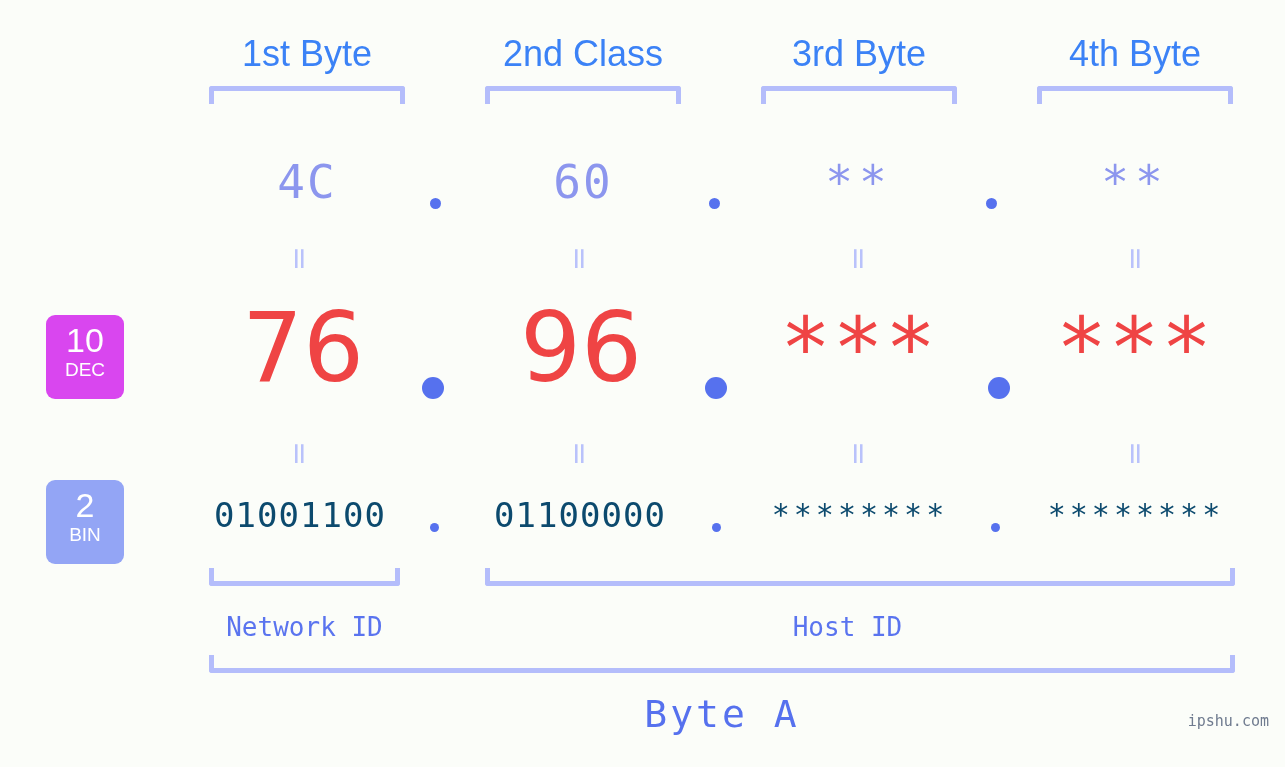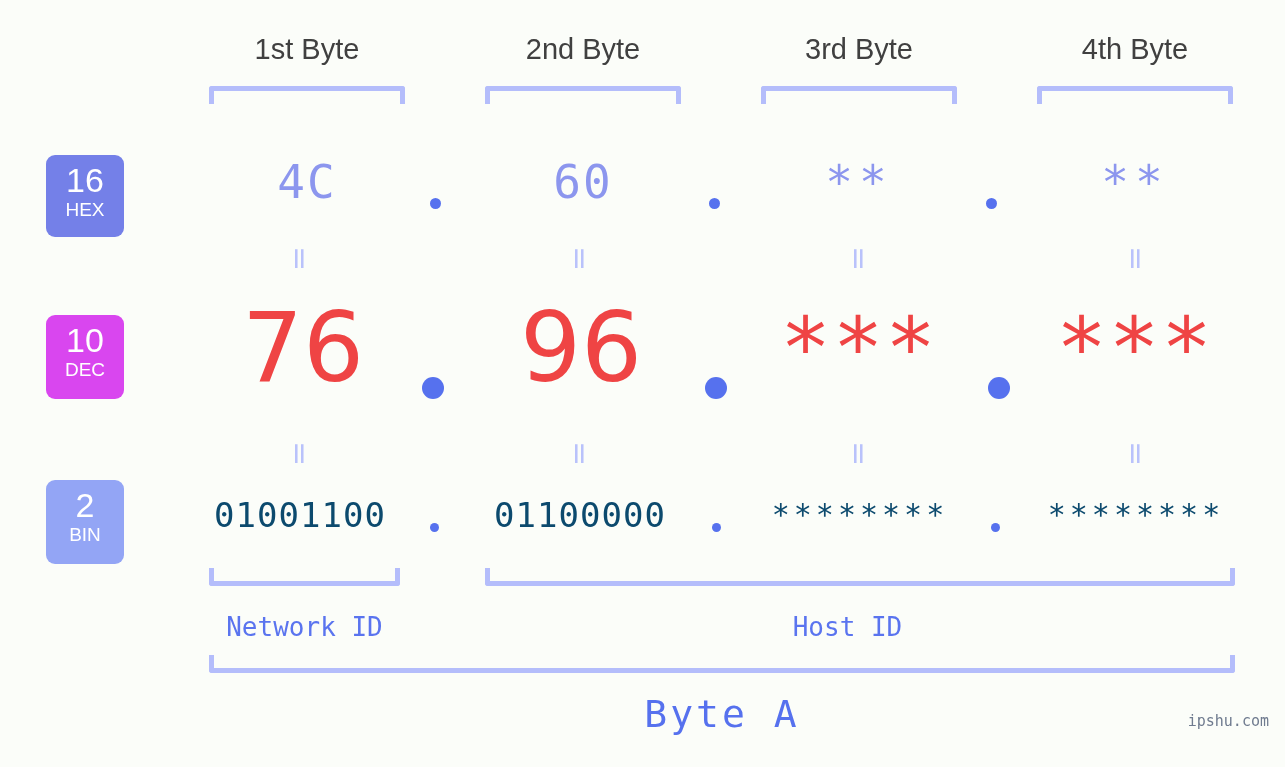"1st Byte" .byte-label { color: #404040 -> #3b82f6; font-size: 29px -> 36px }
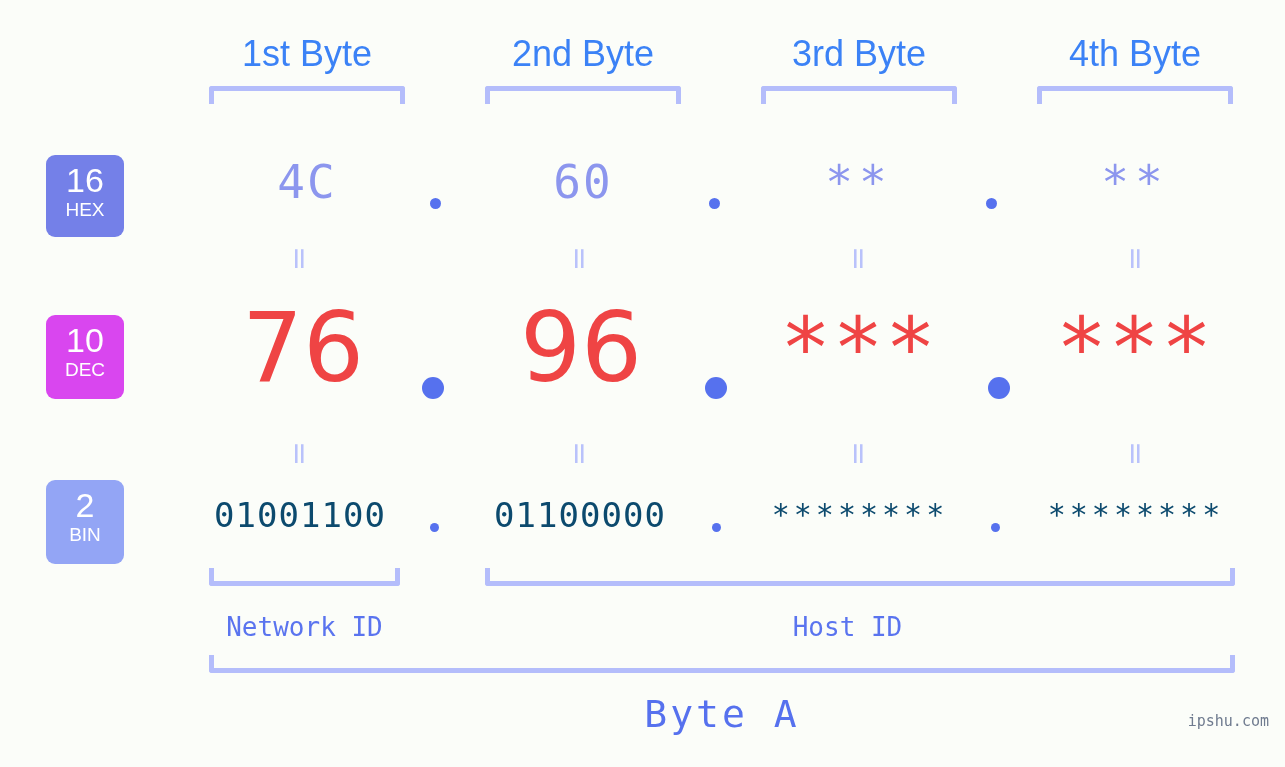"2nd Byte" div.byte-label { text: Byte -> Class }
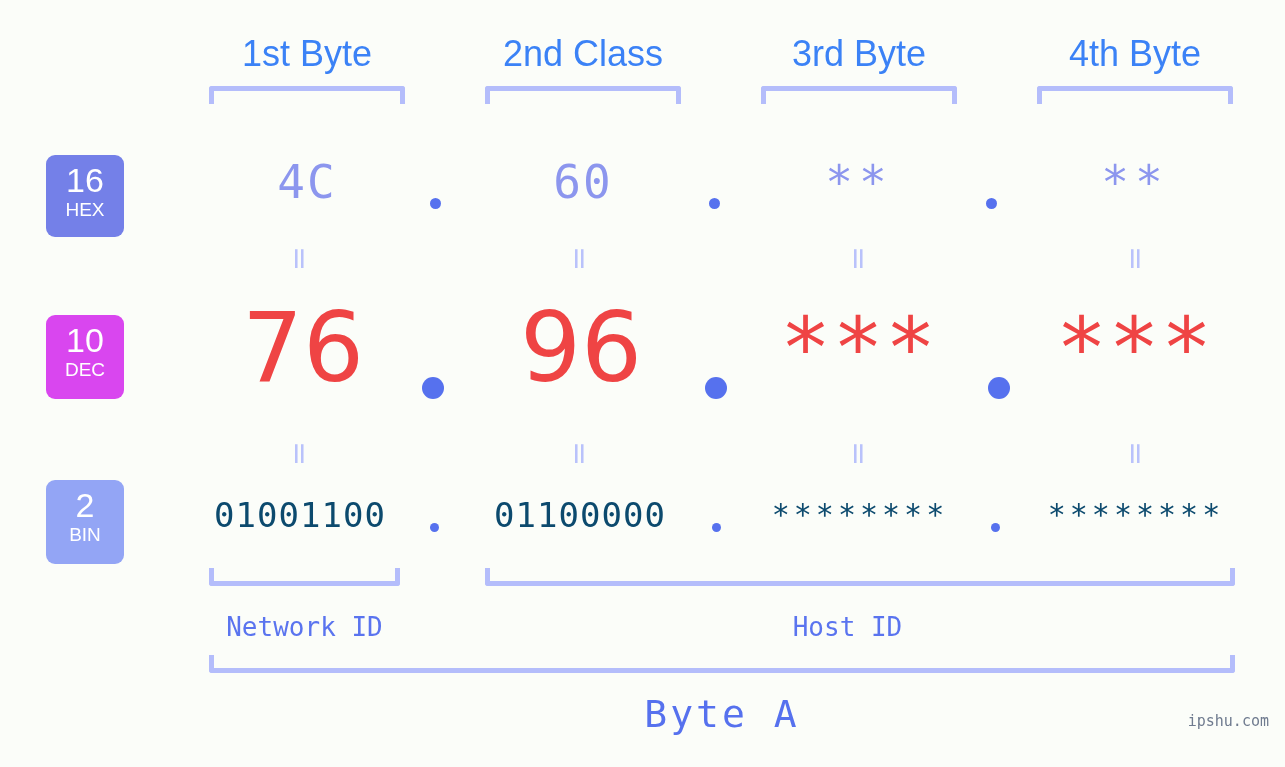"16" div.badge { html: <div> <span>16</span> <span>HEX</span> </div> -> none }
